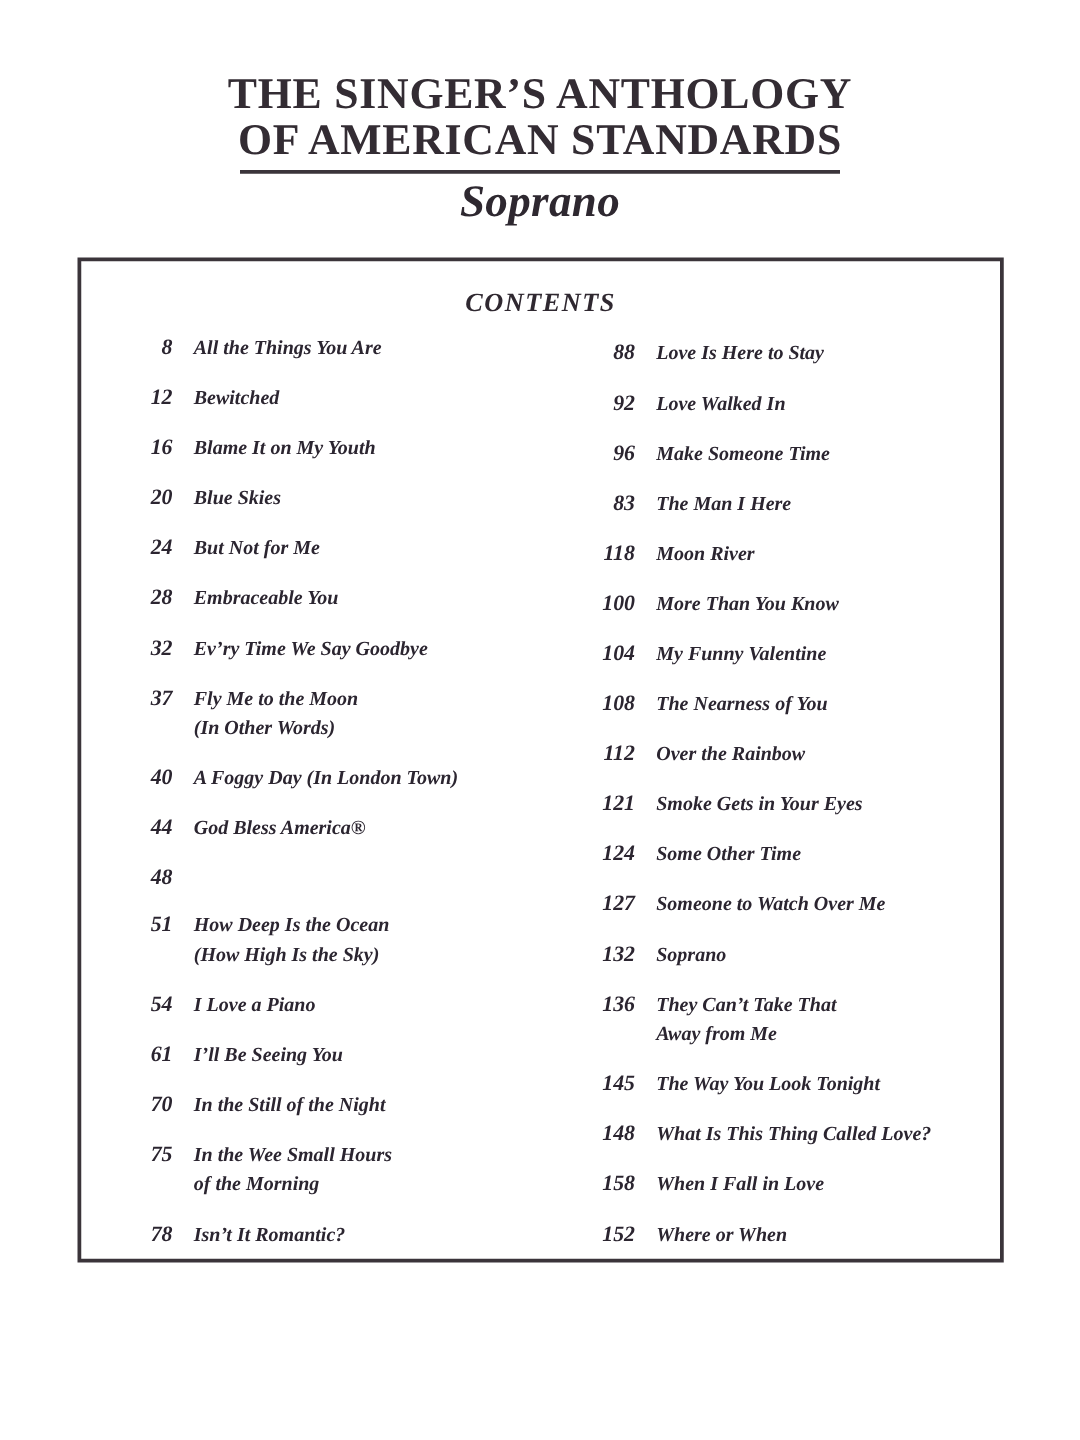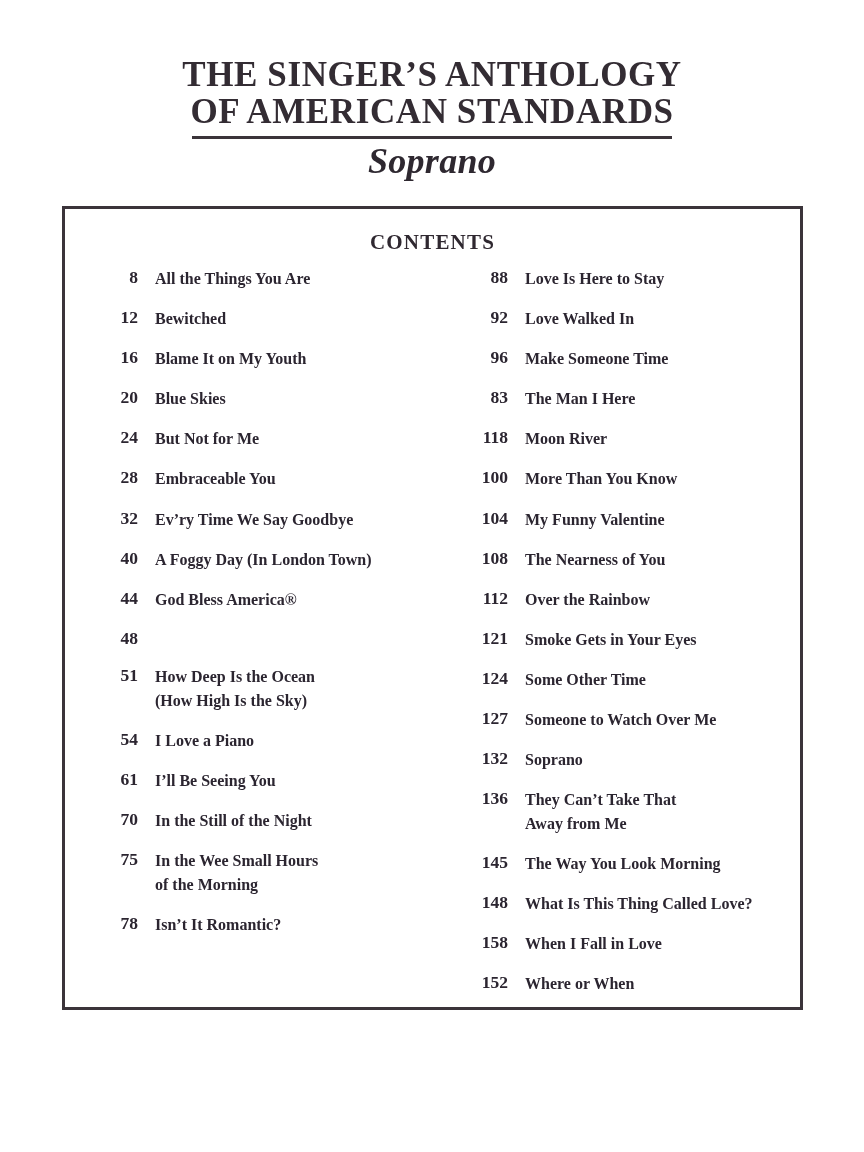"CONTENTS" .contents-box { font-style: none -> italic }
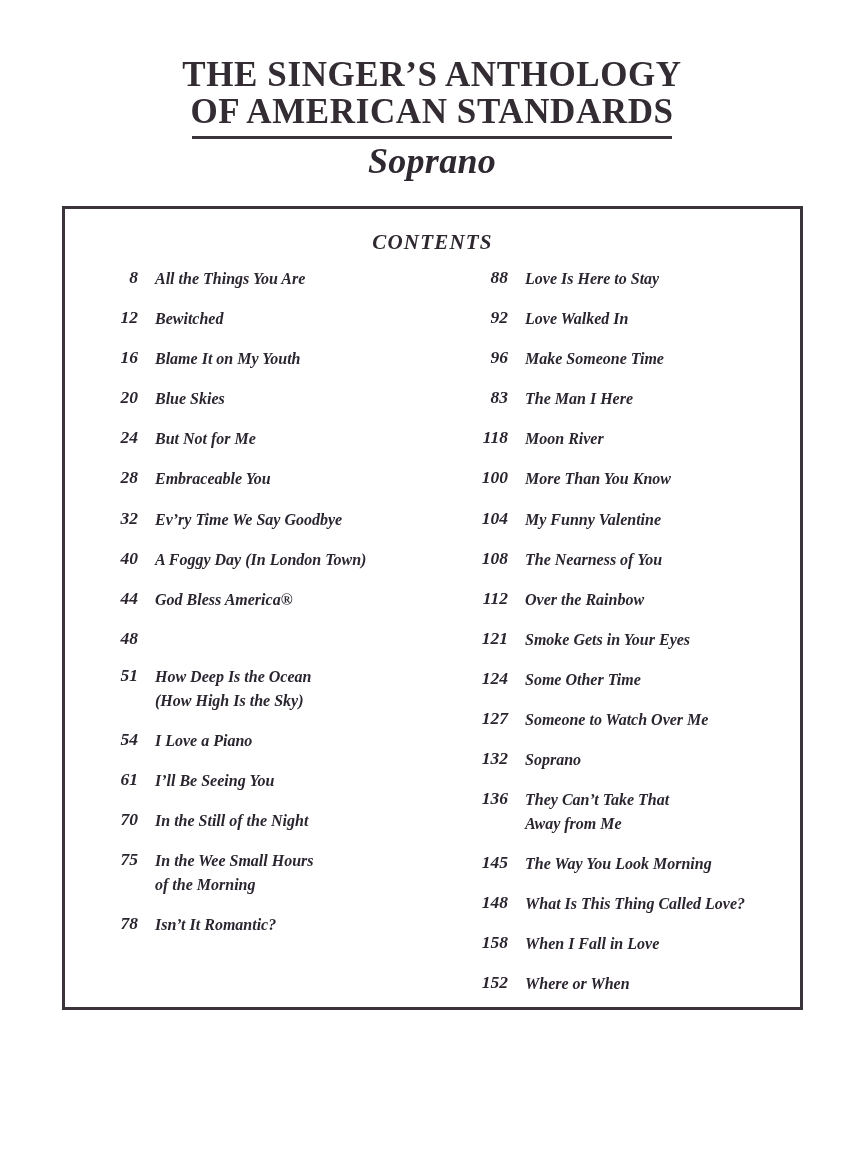"37" div.entry { html: none -> <div> <div>37</div> <div>Fly Me to the Moon (In Other Words)</div> </div> }
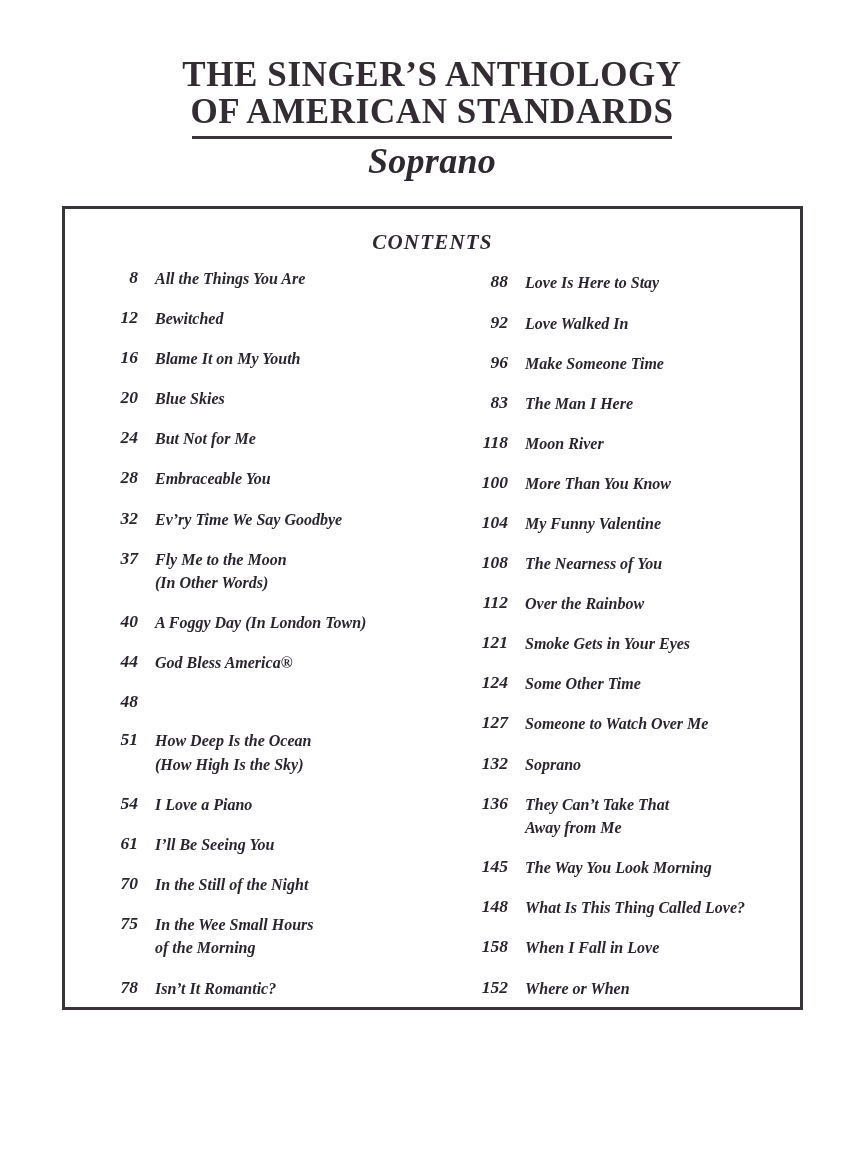"The Way You Look Morning" div.entry-title { text: Morning -> Tonight }
